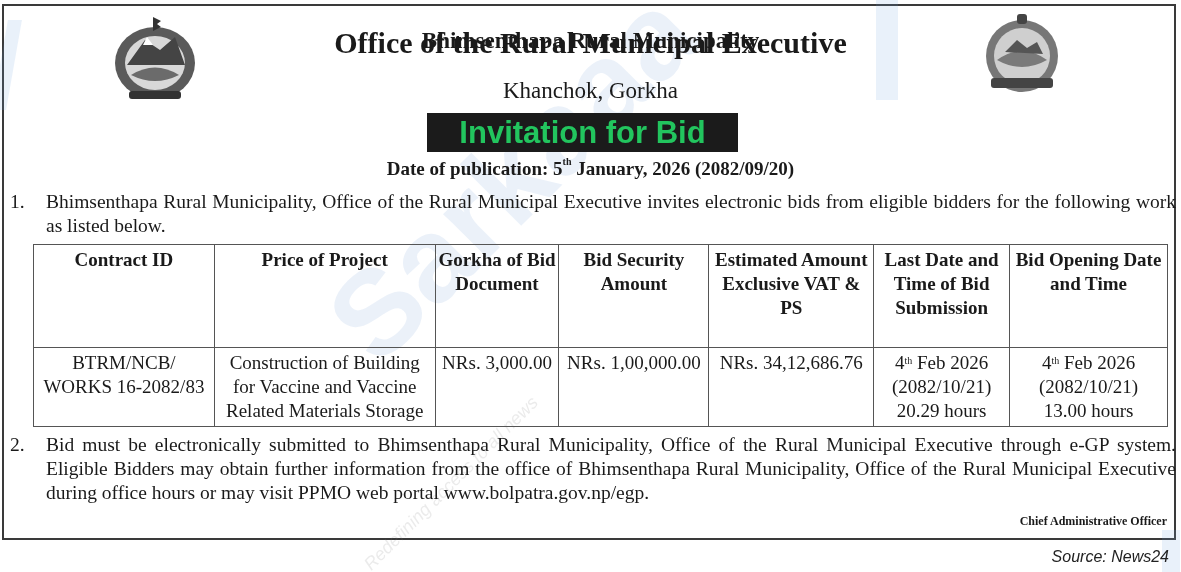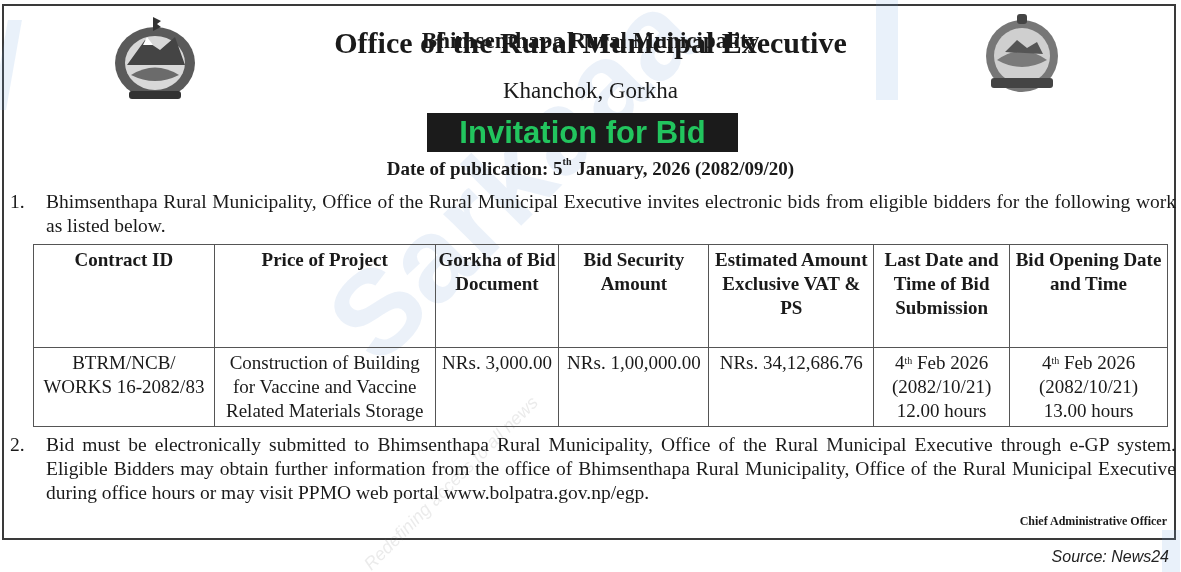"12.00 hours" span { text: 12.00 -> 20.29 }
